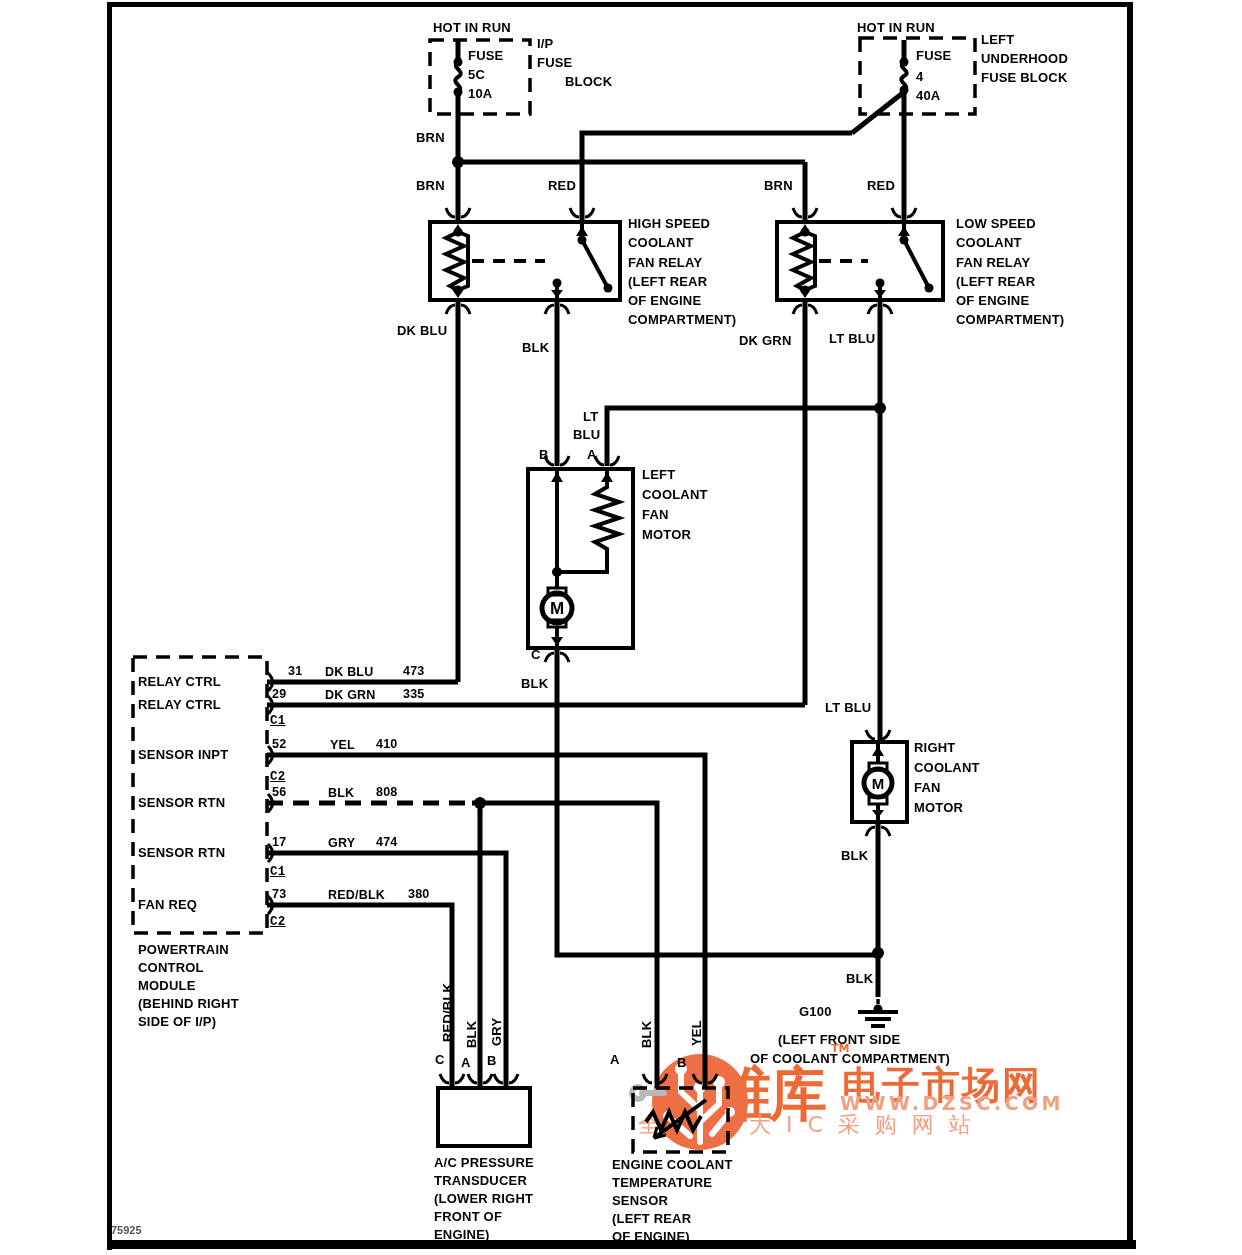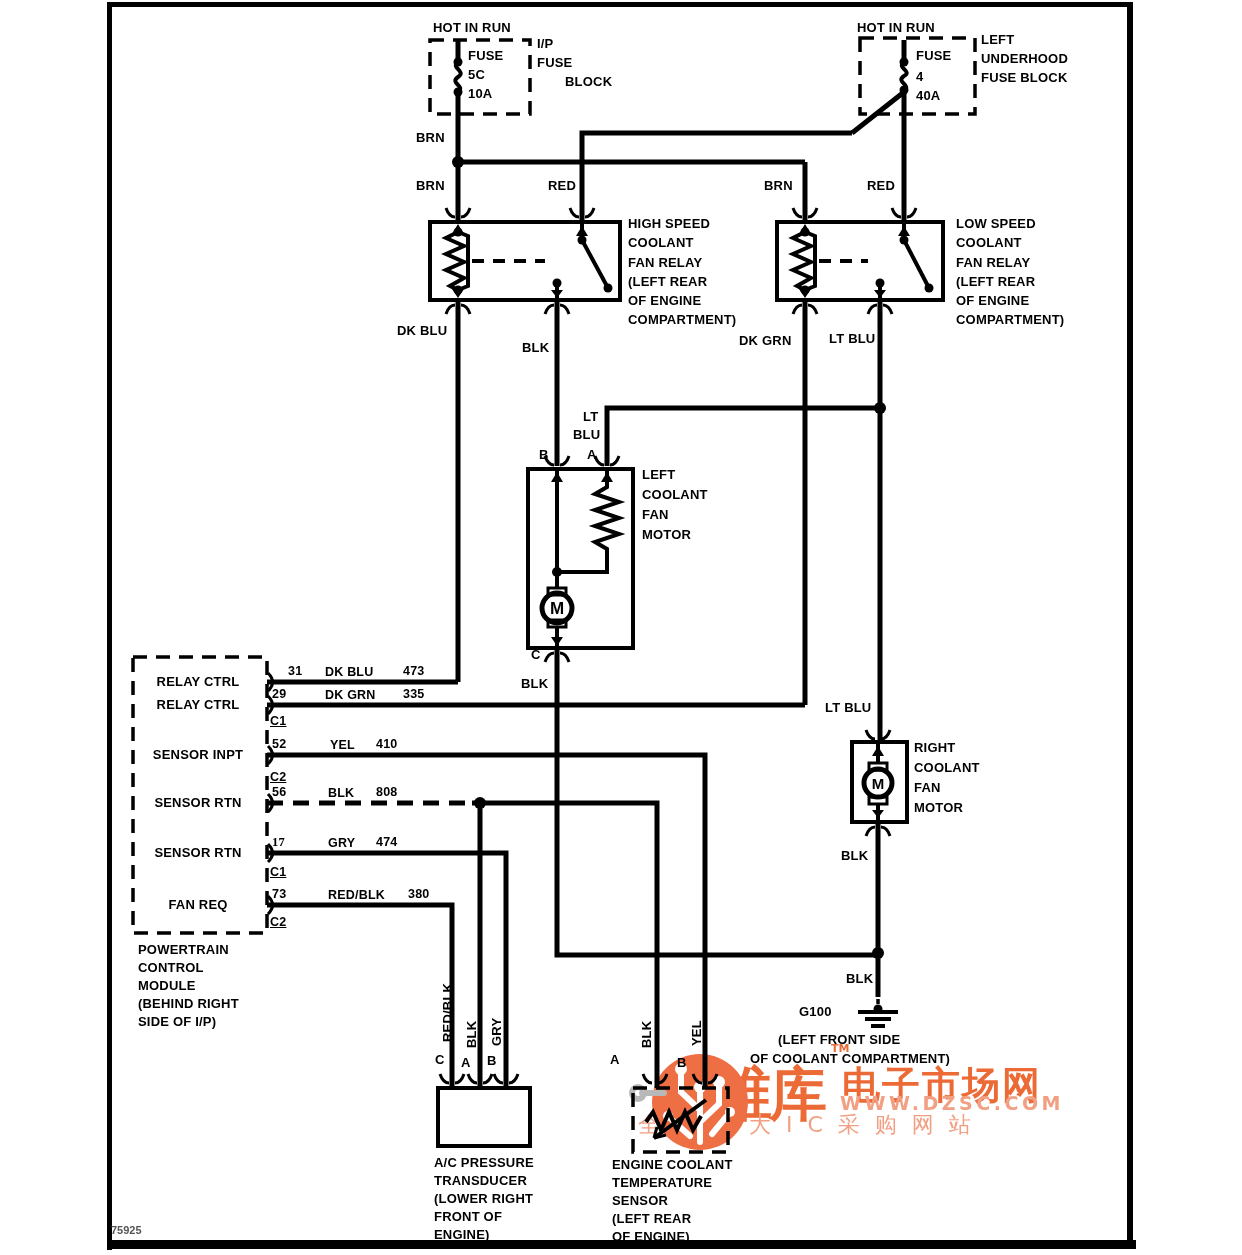"RELAY CTRL" .pcm-lbl { text-align: center -> left }
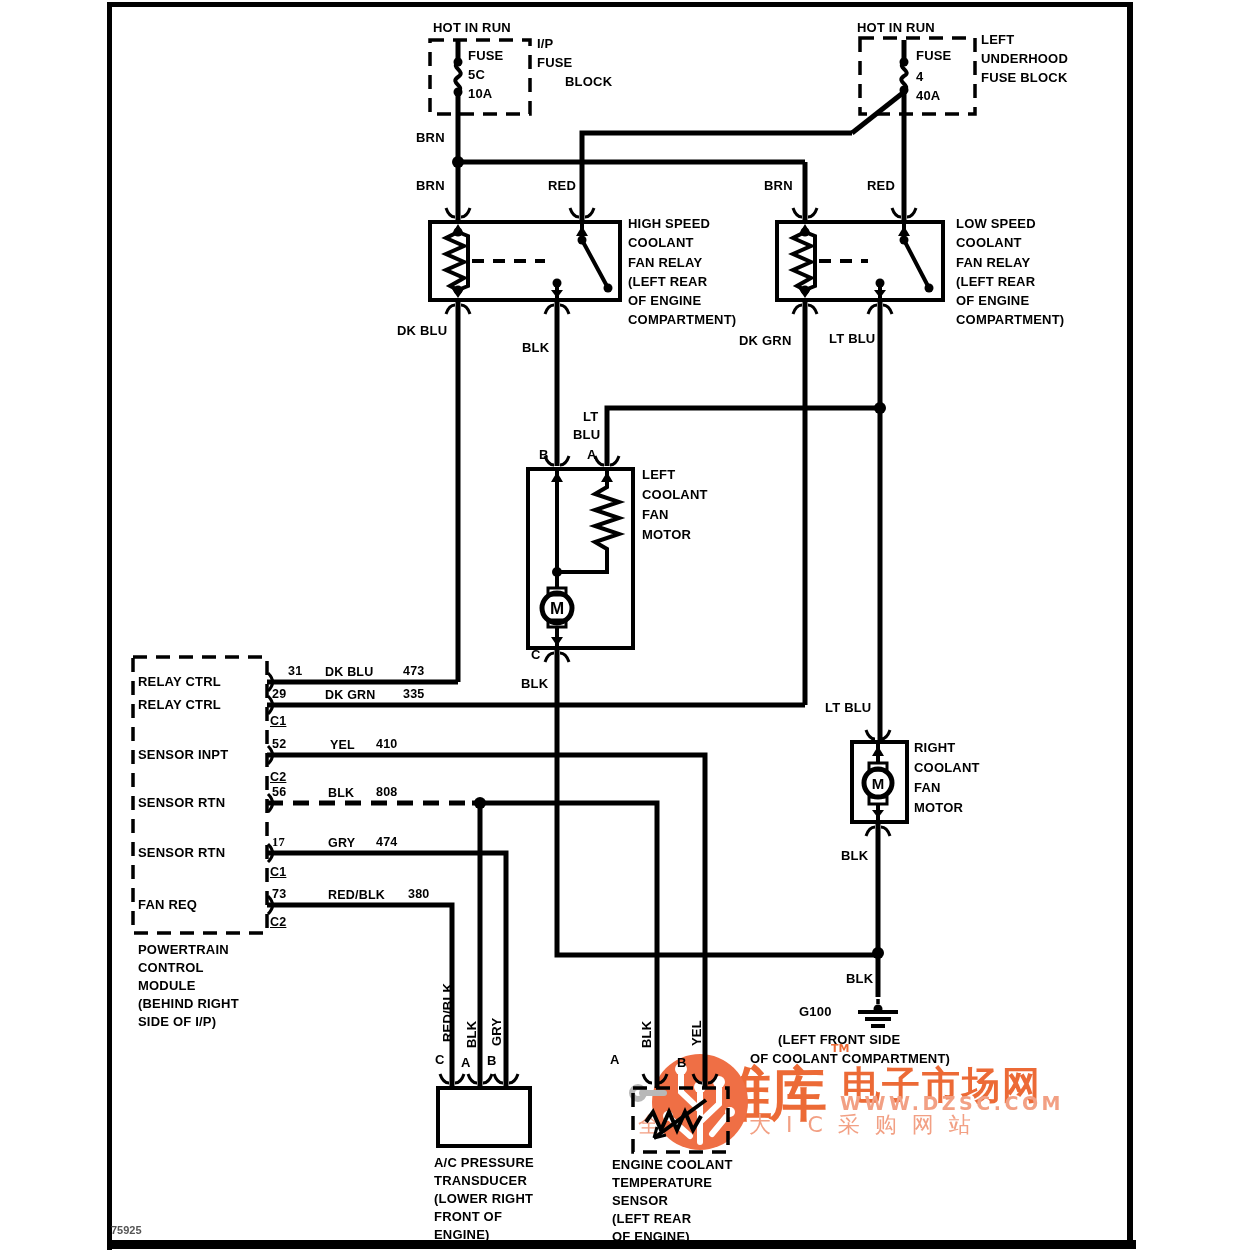"C1" .conn { font-family: none -> Liberation Mono, monospace }
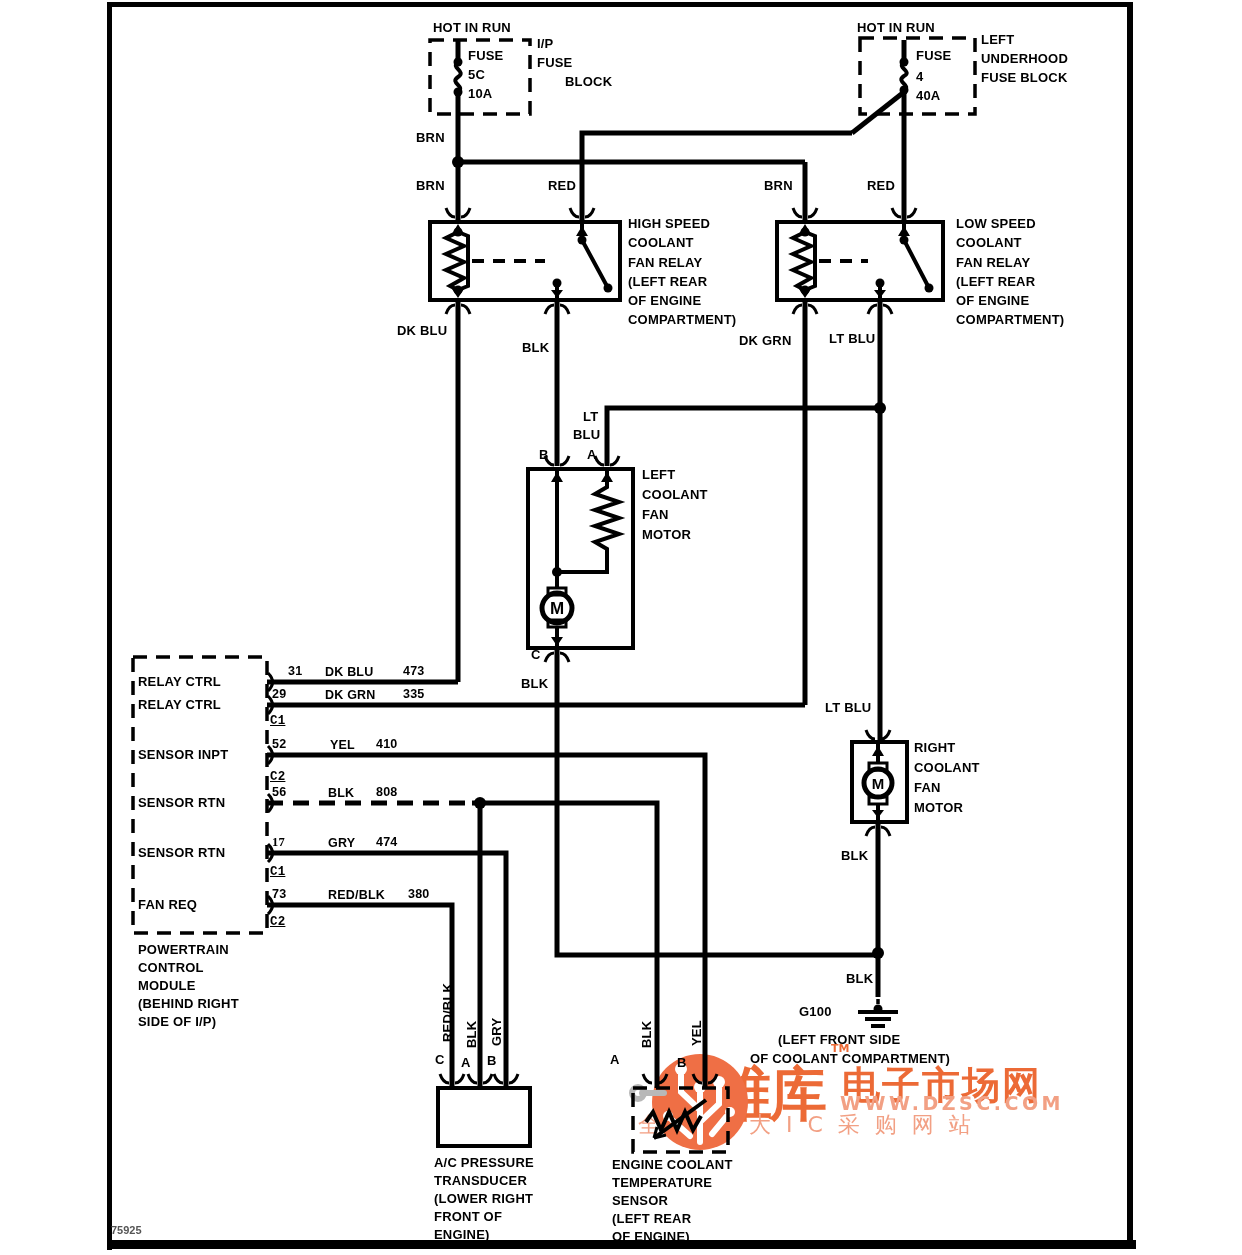"17" div.lbl { font-family: Liberation Serif, serif -> none }
